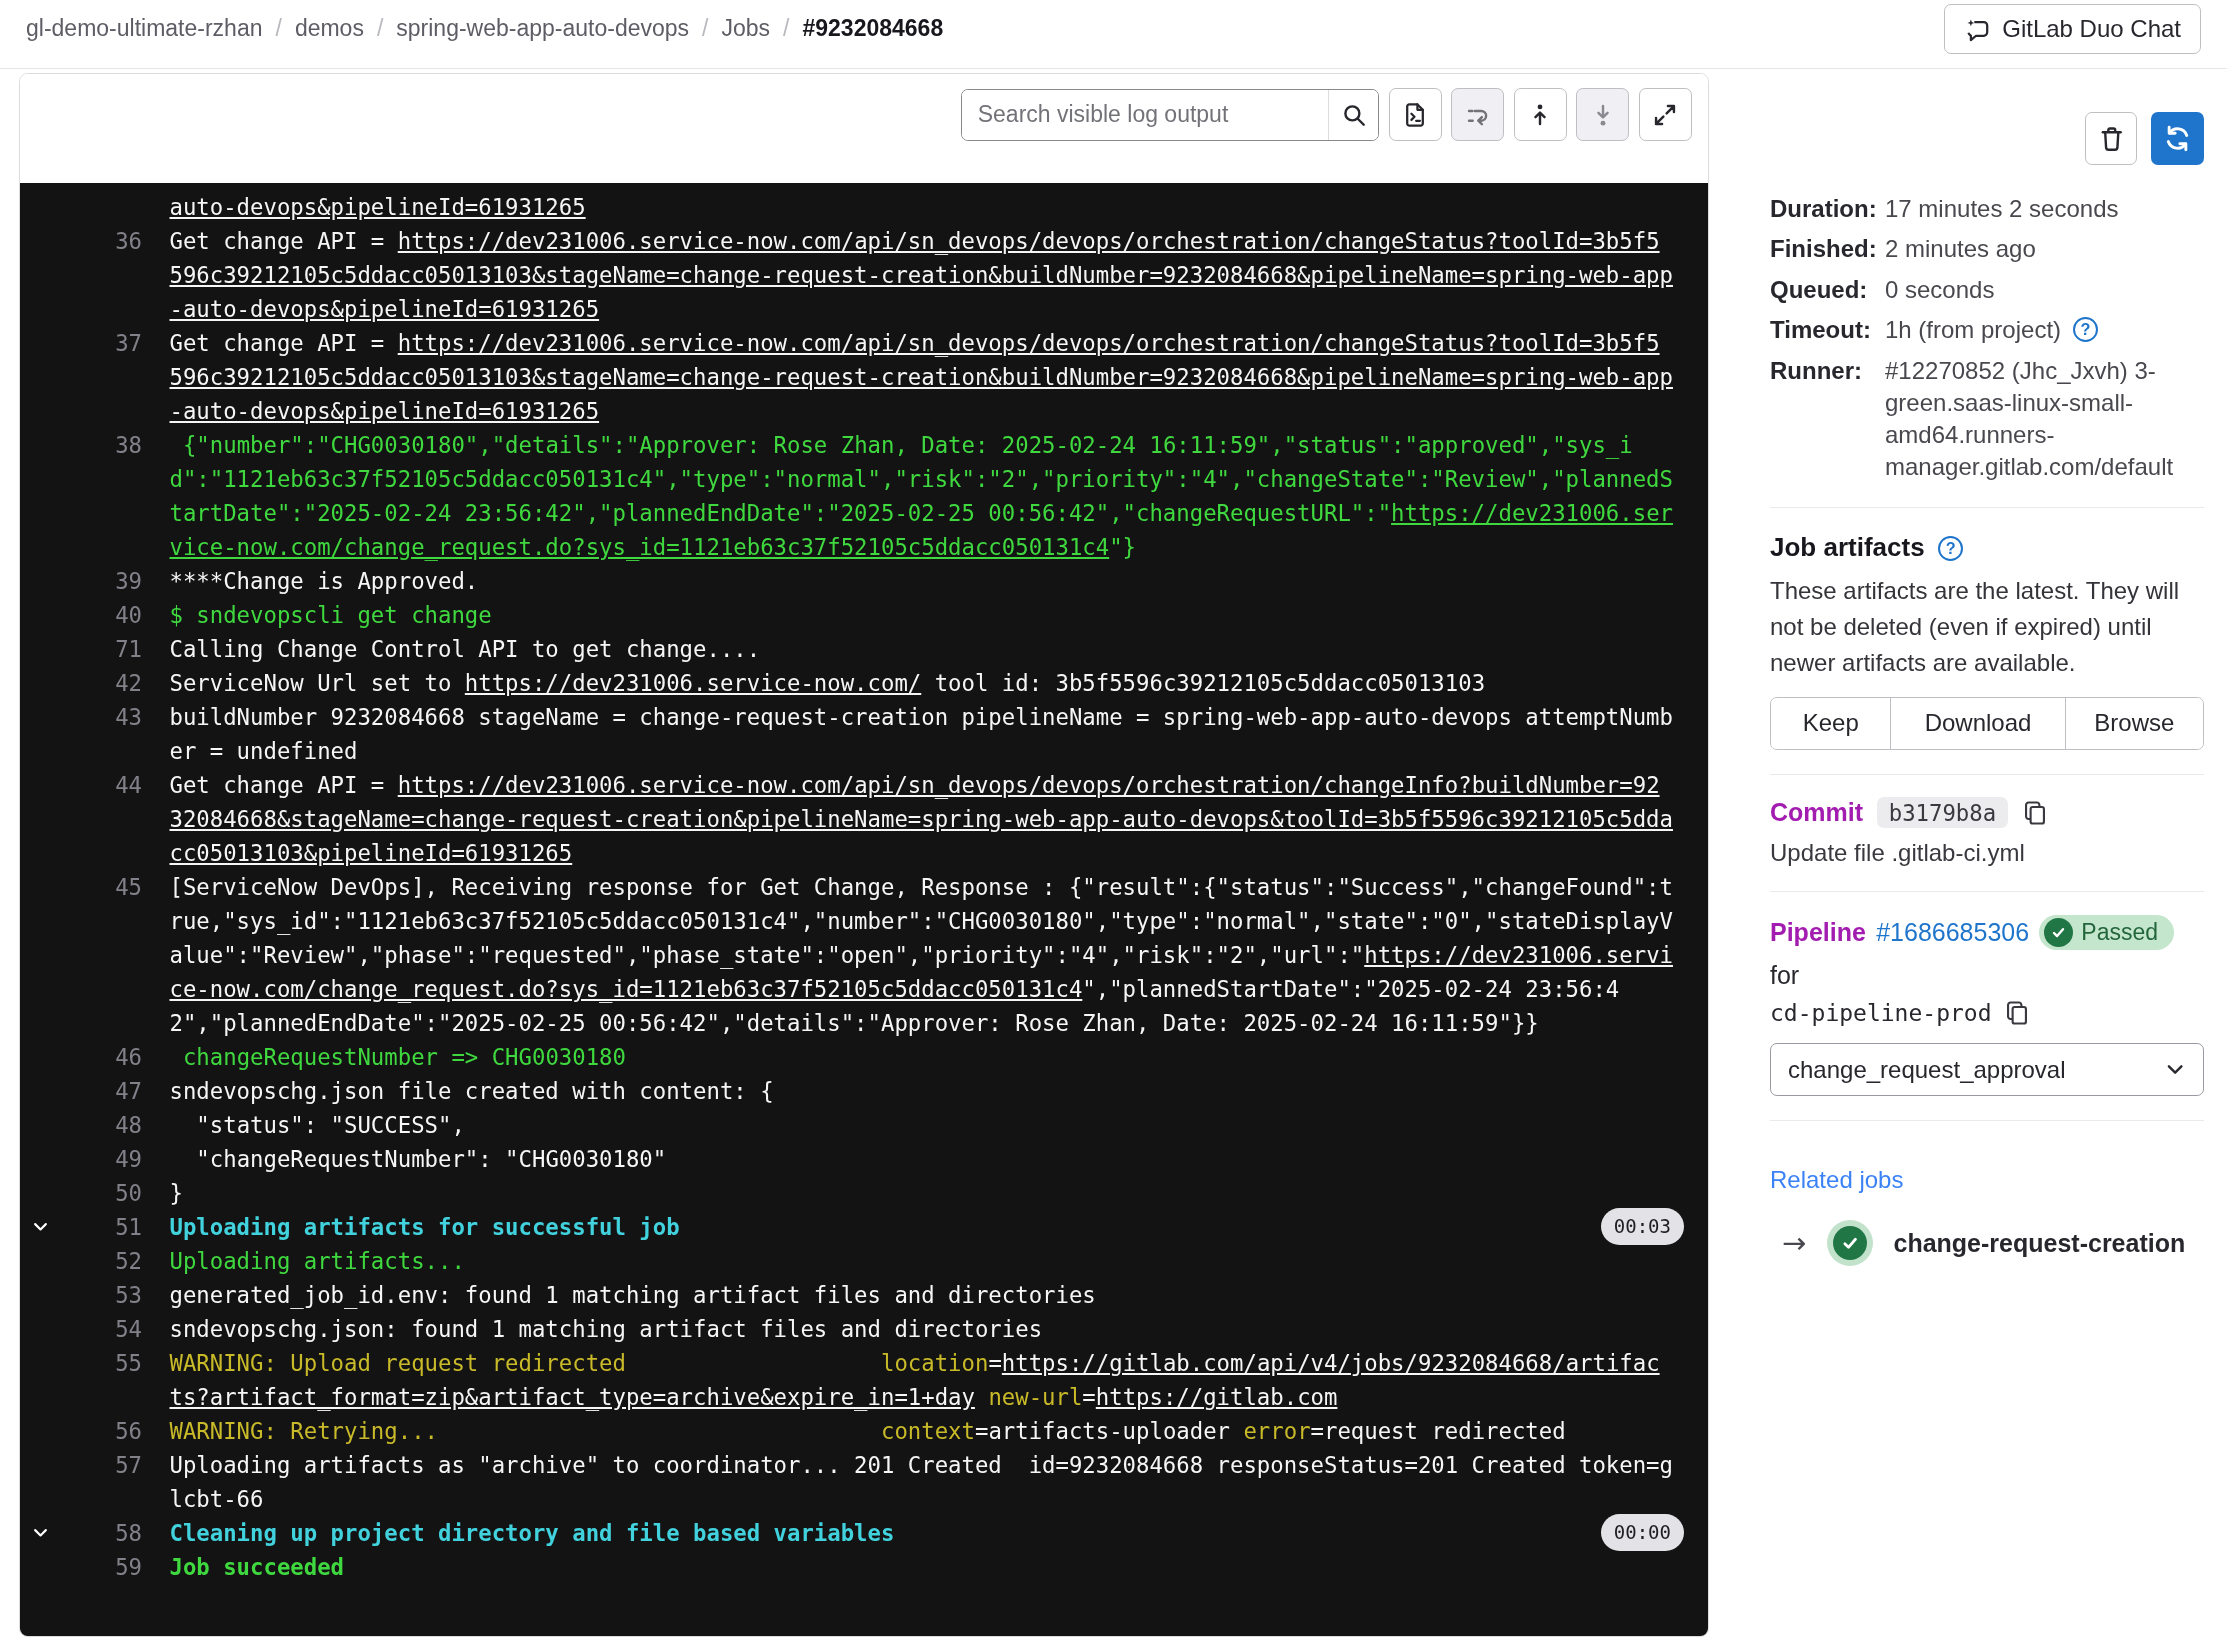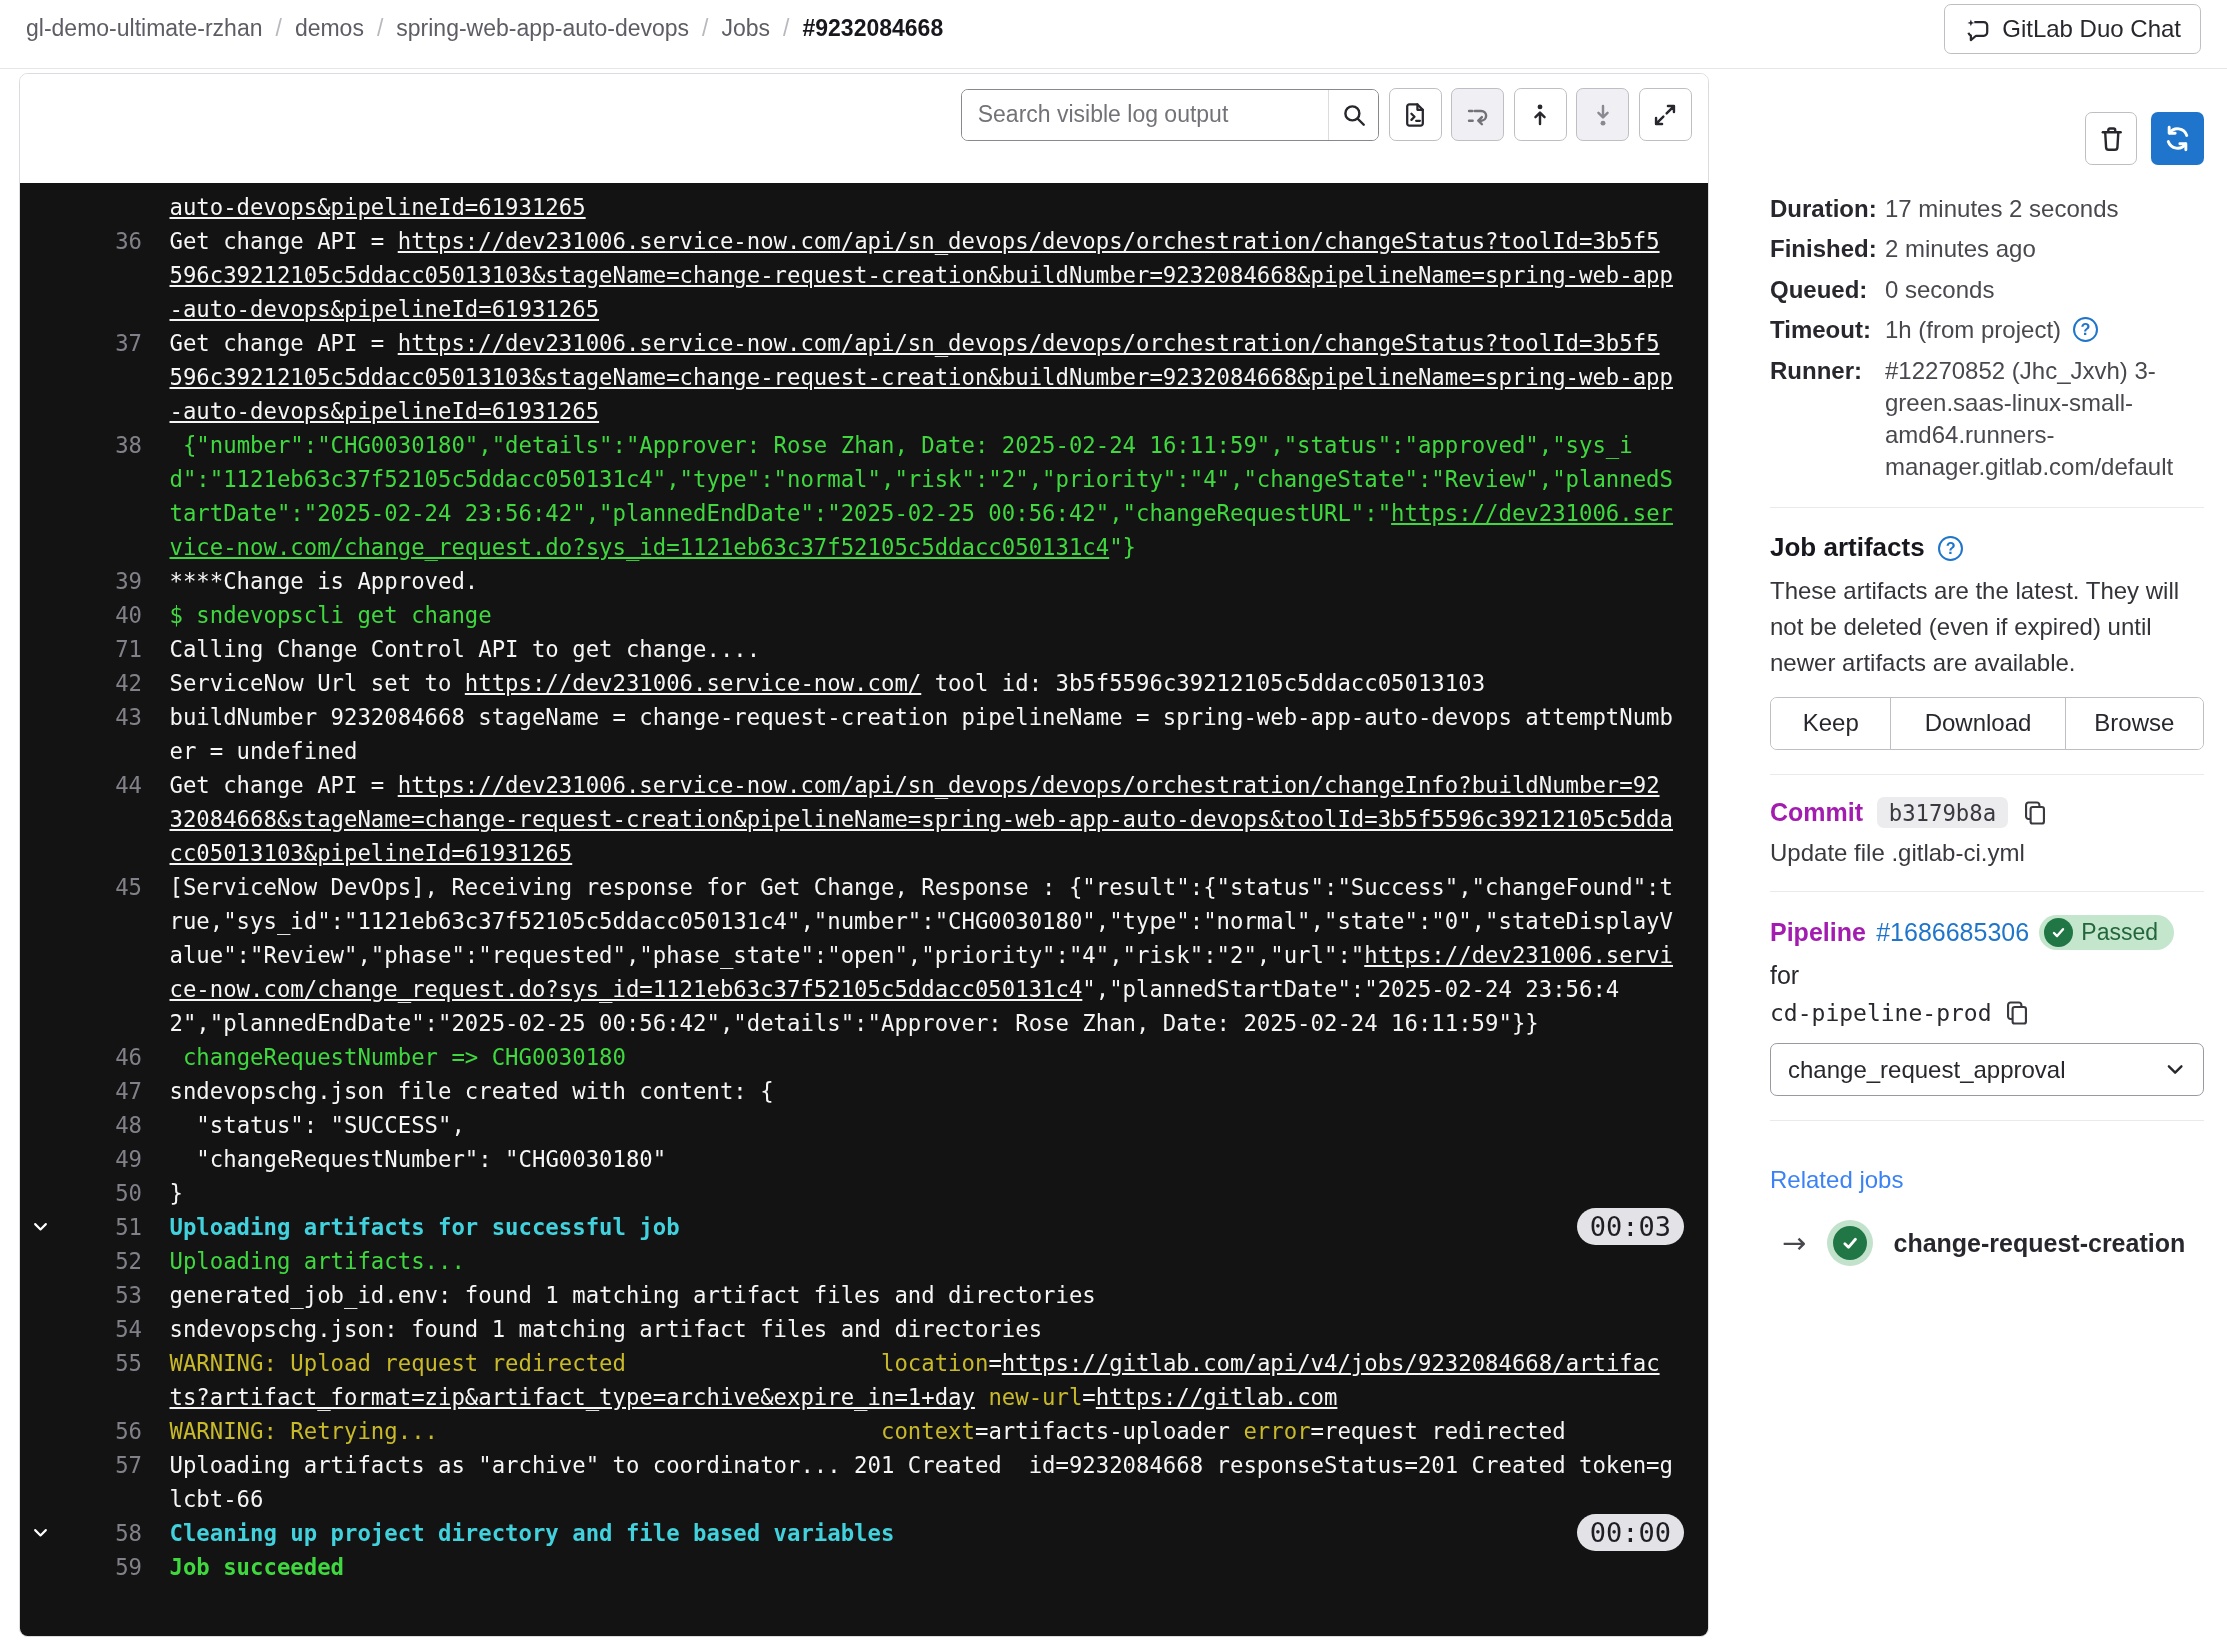"00:03" .lbadge { font-size: 27px -> 19px }
